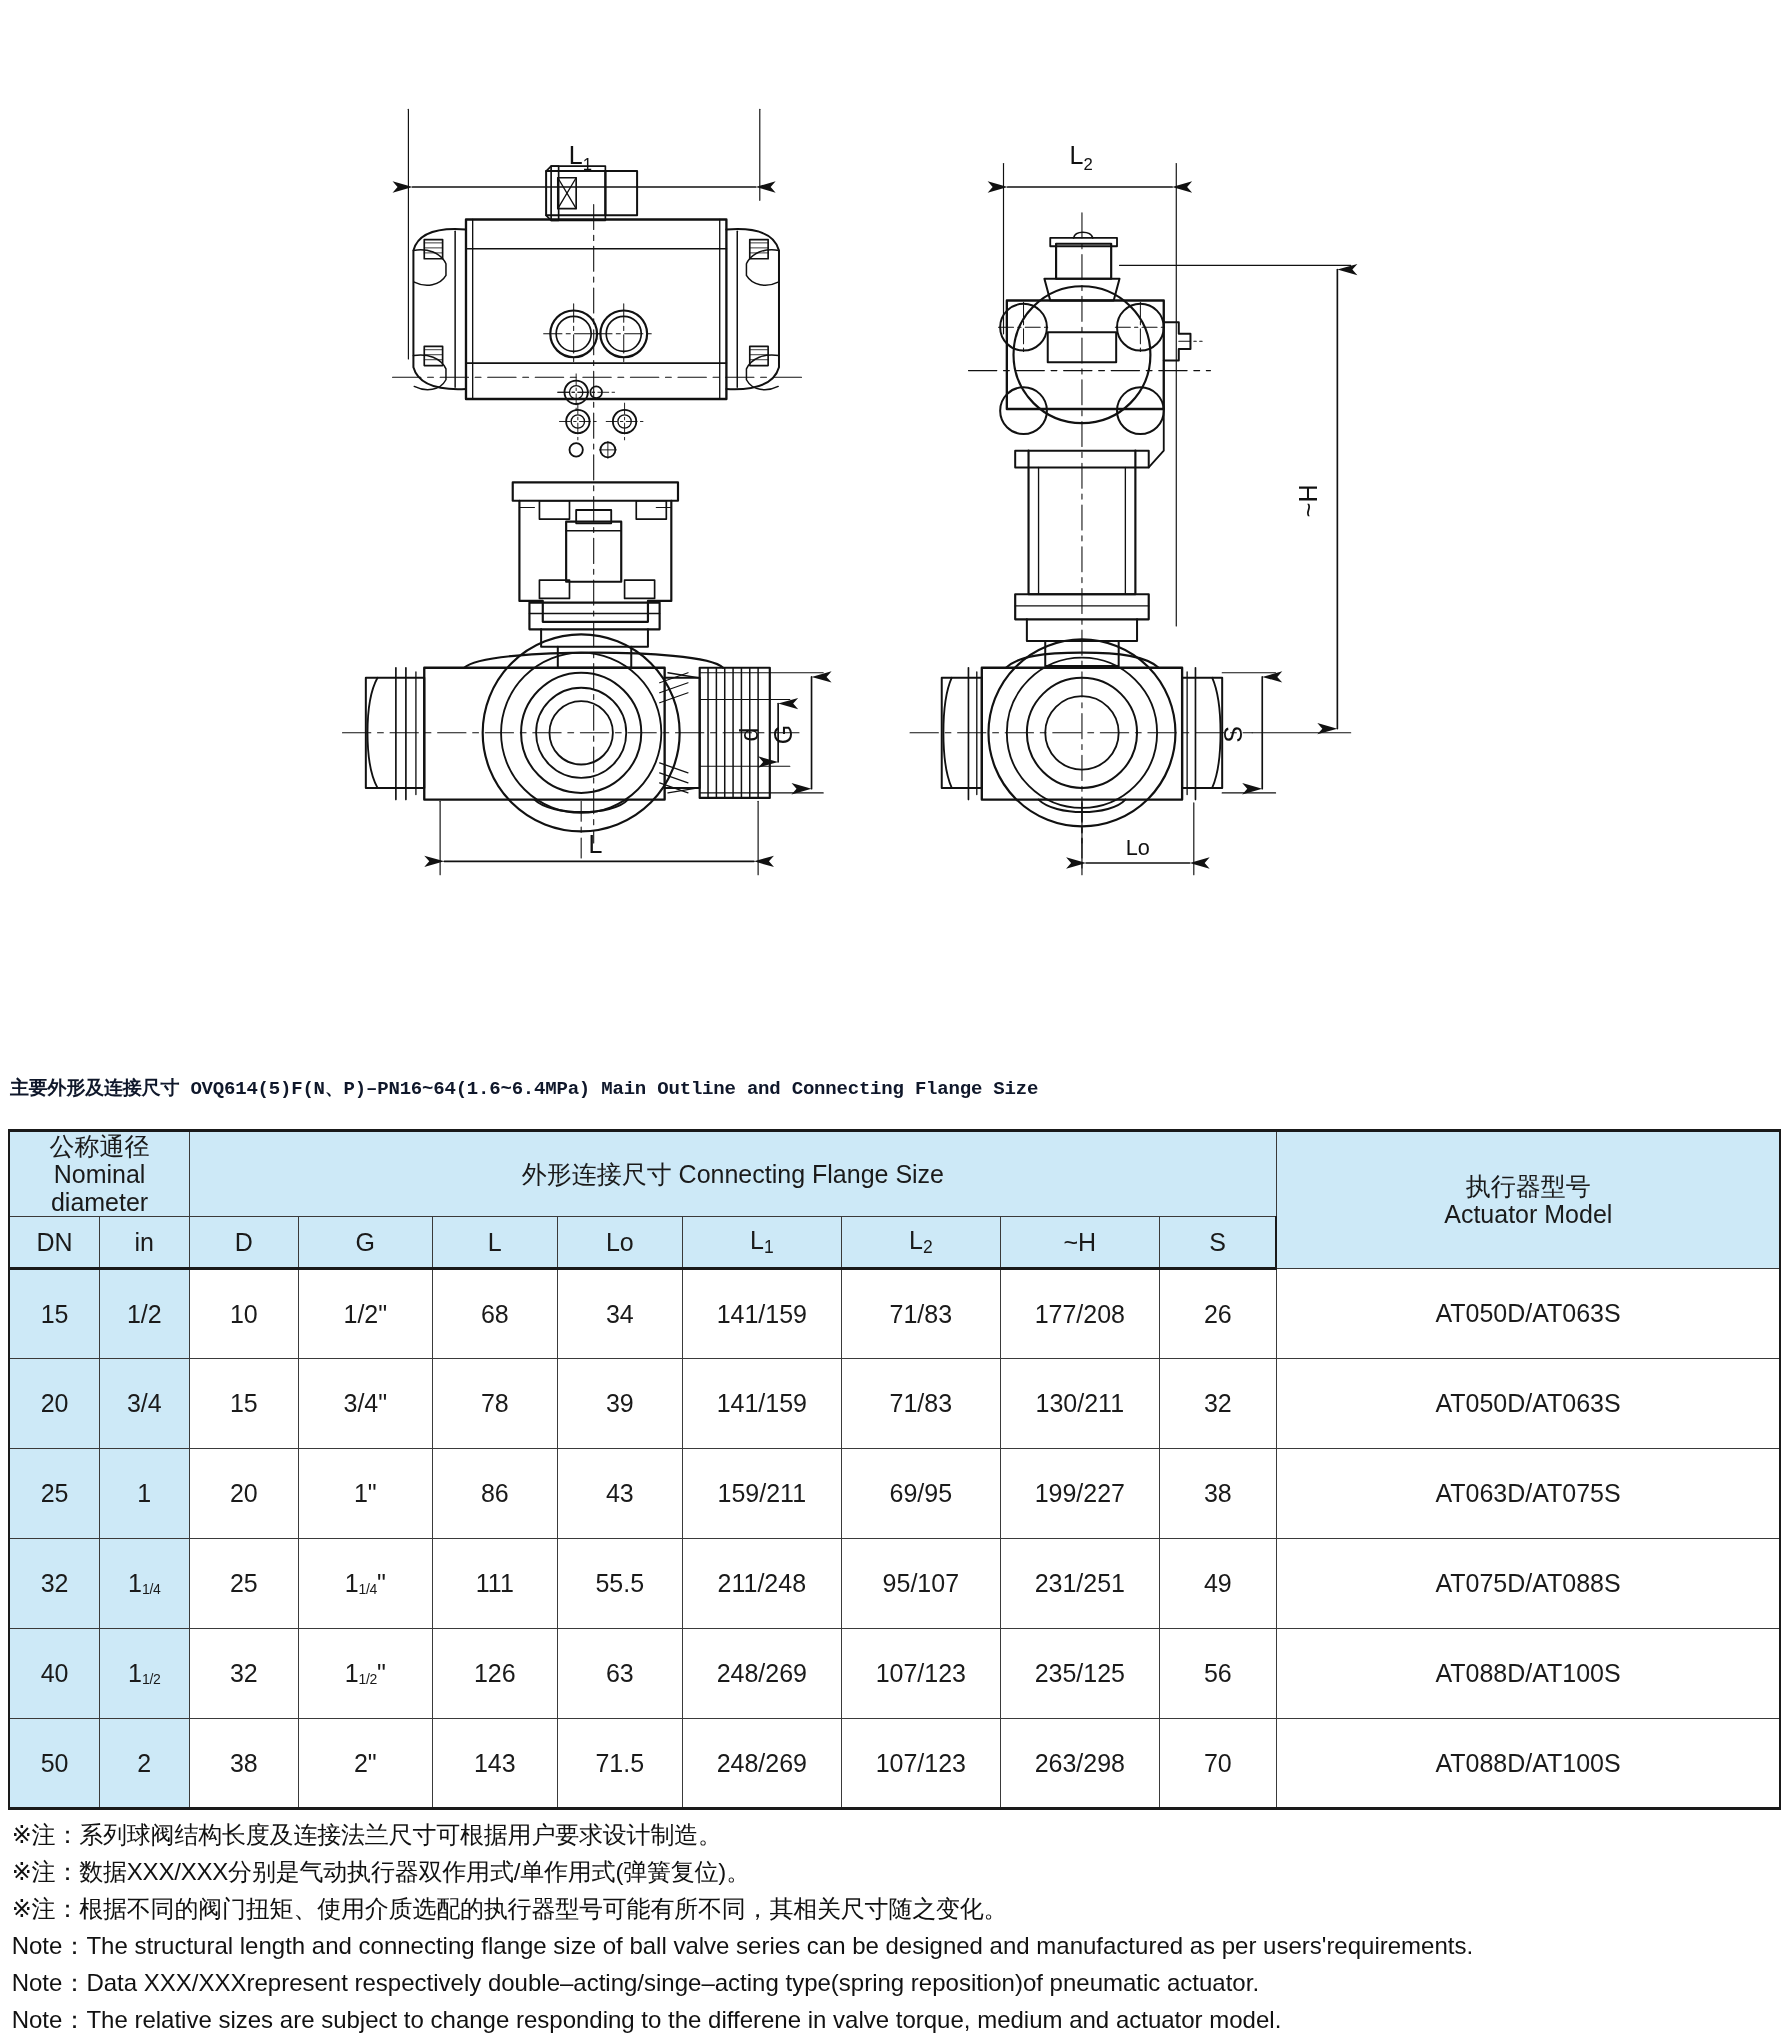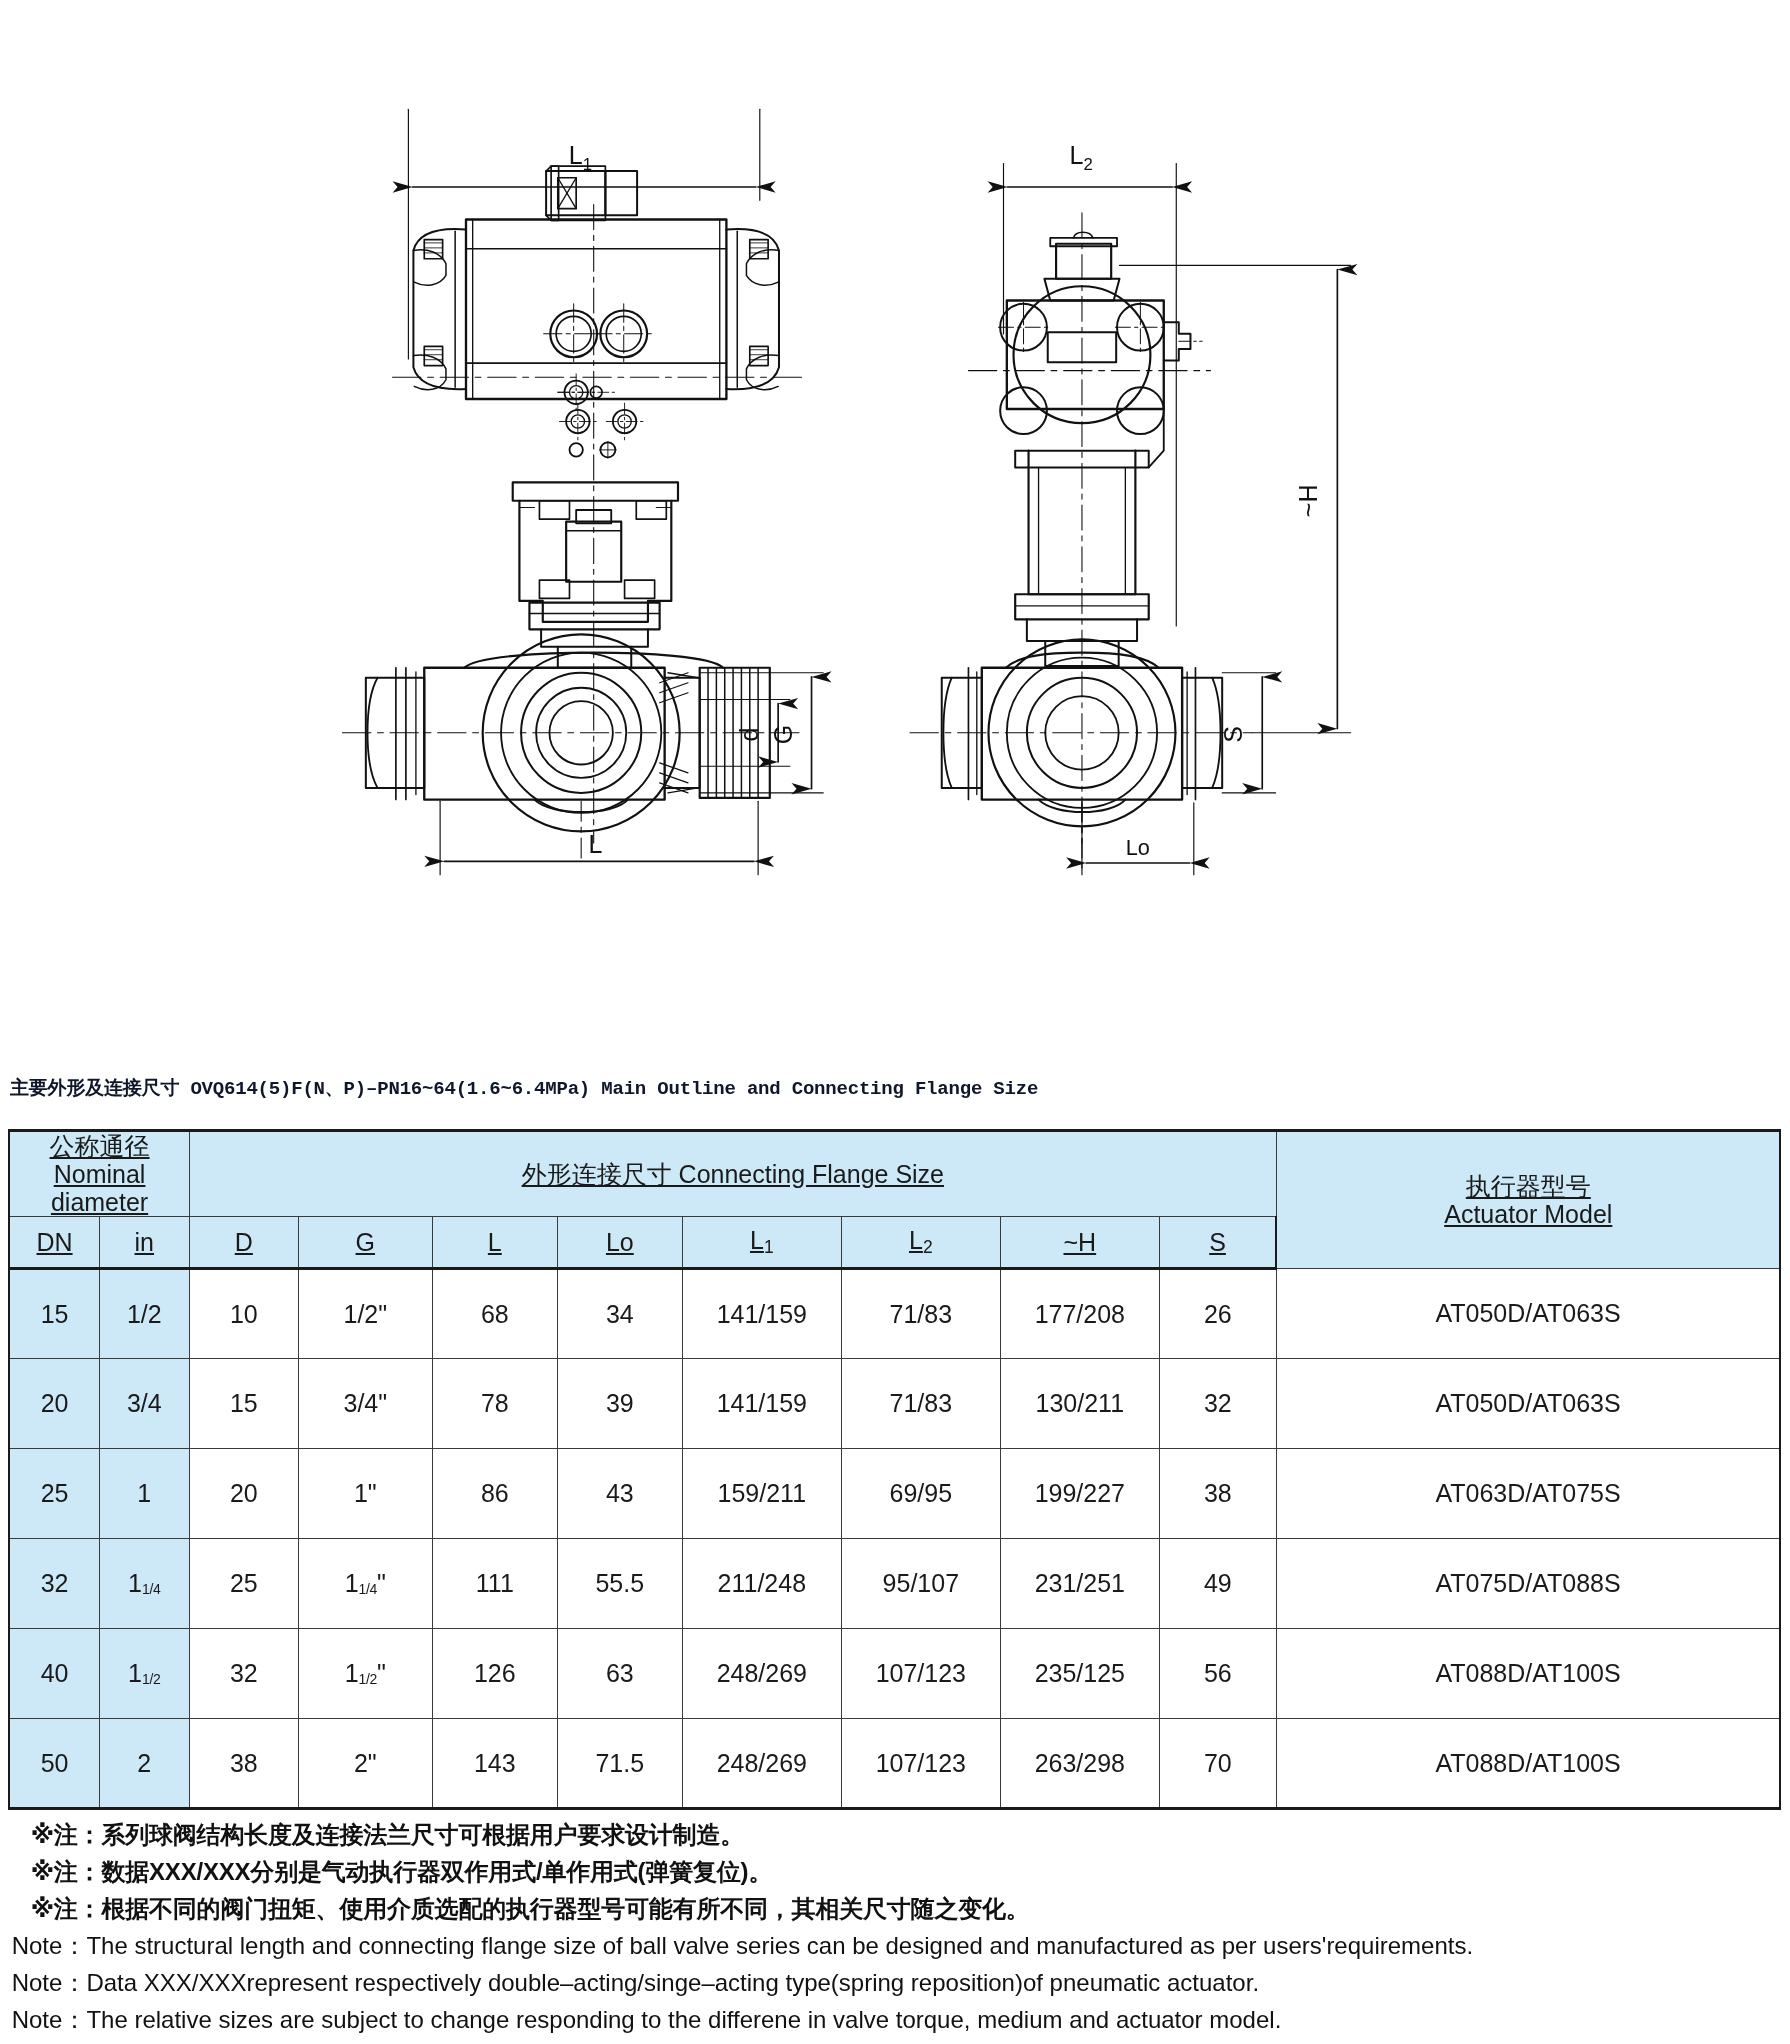"公称通径" table.spec thead th { text-decoration: underline -> none }
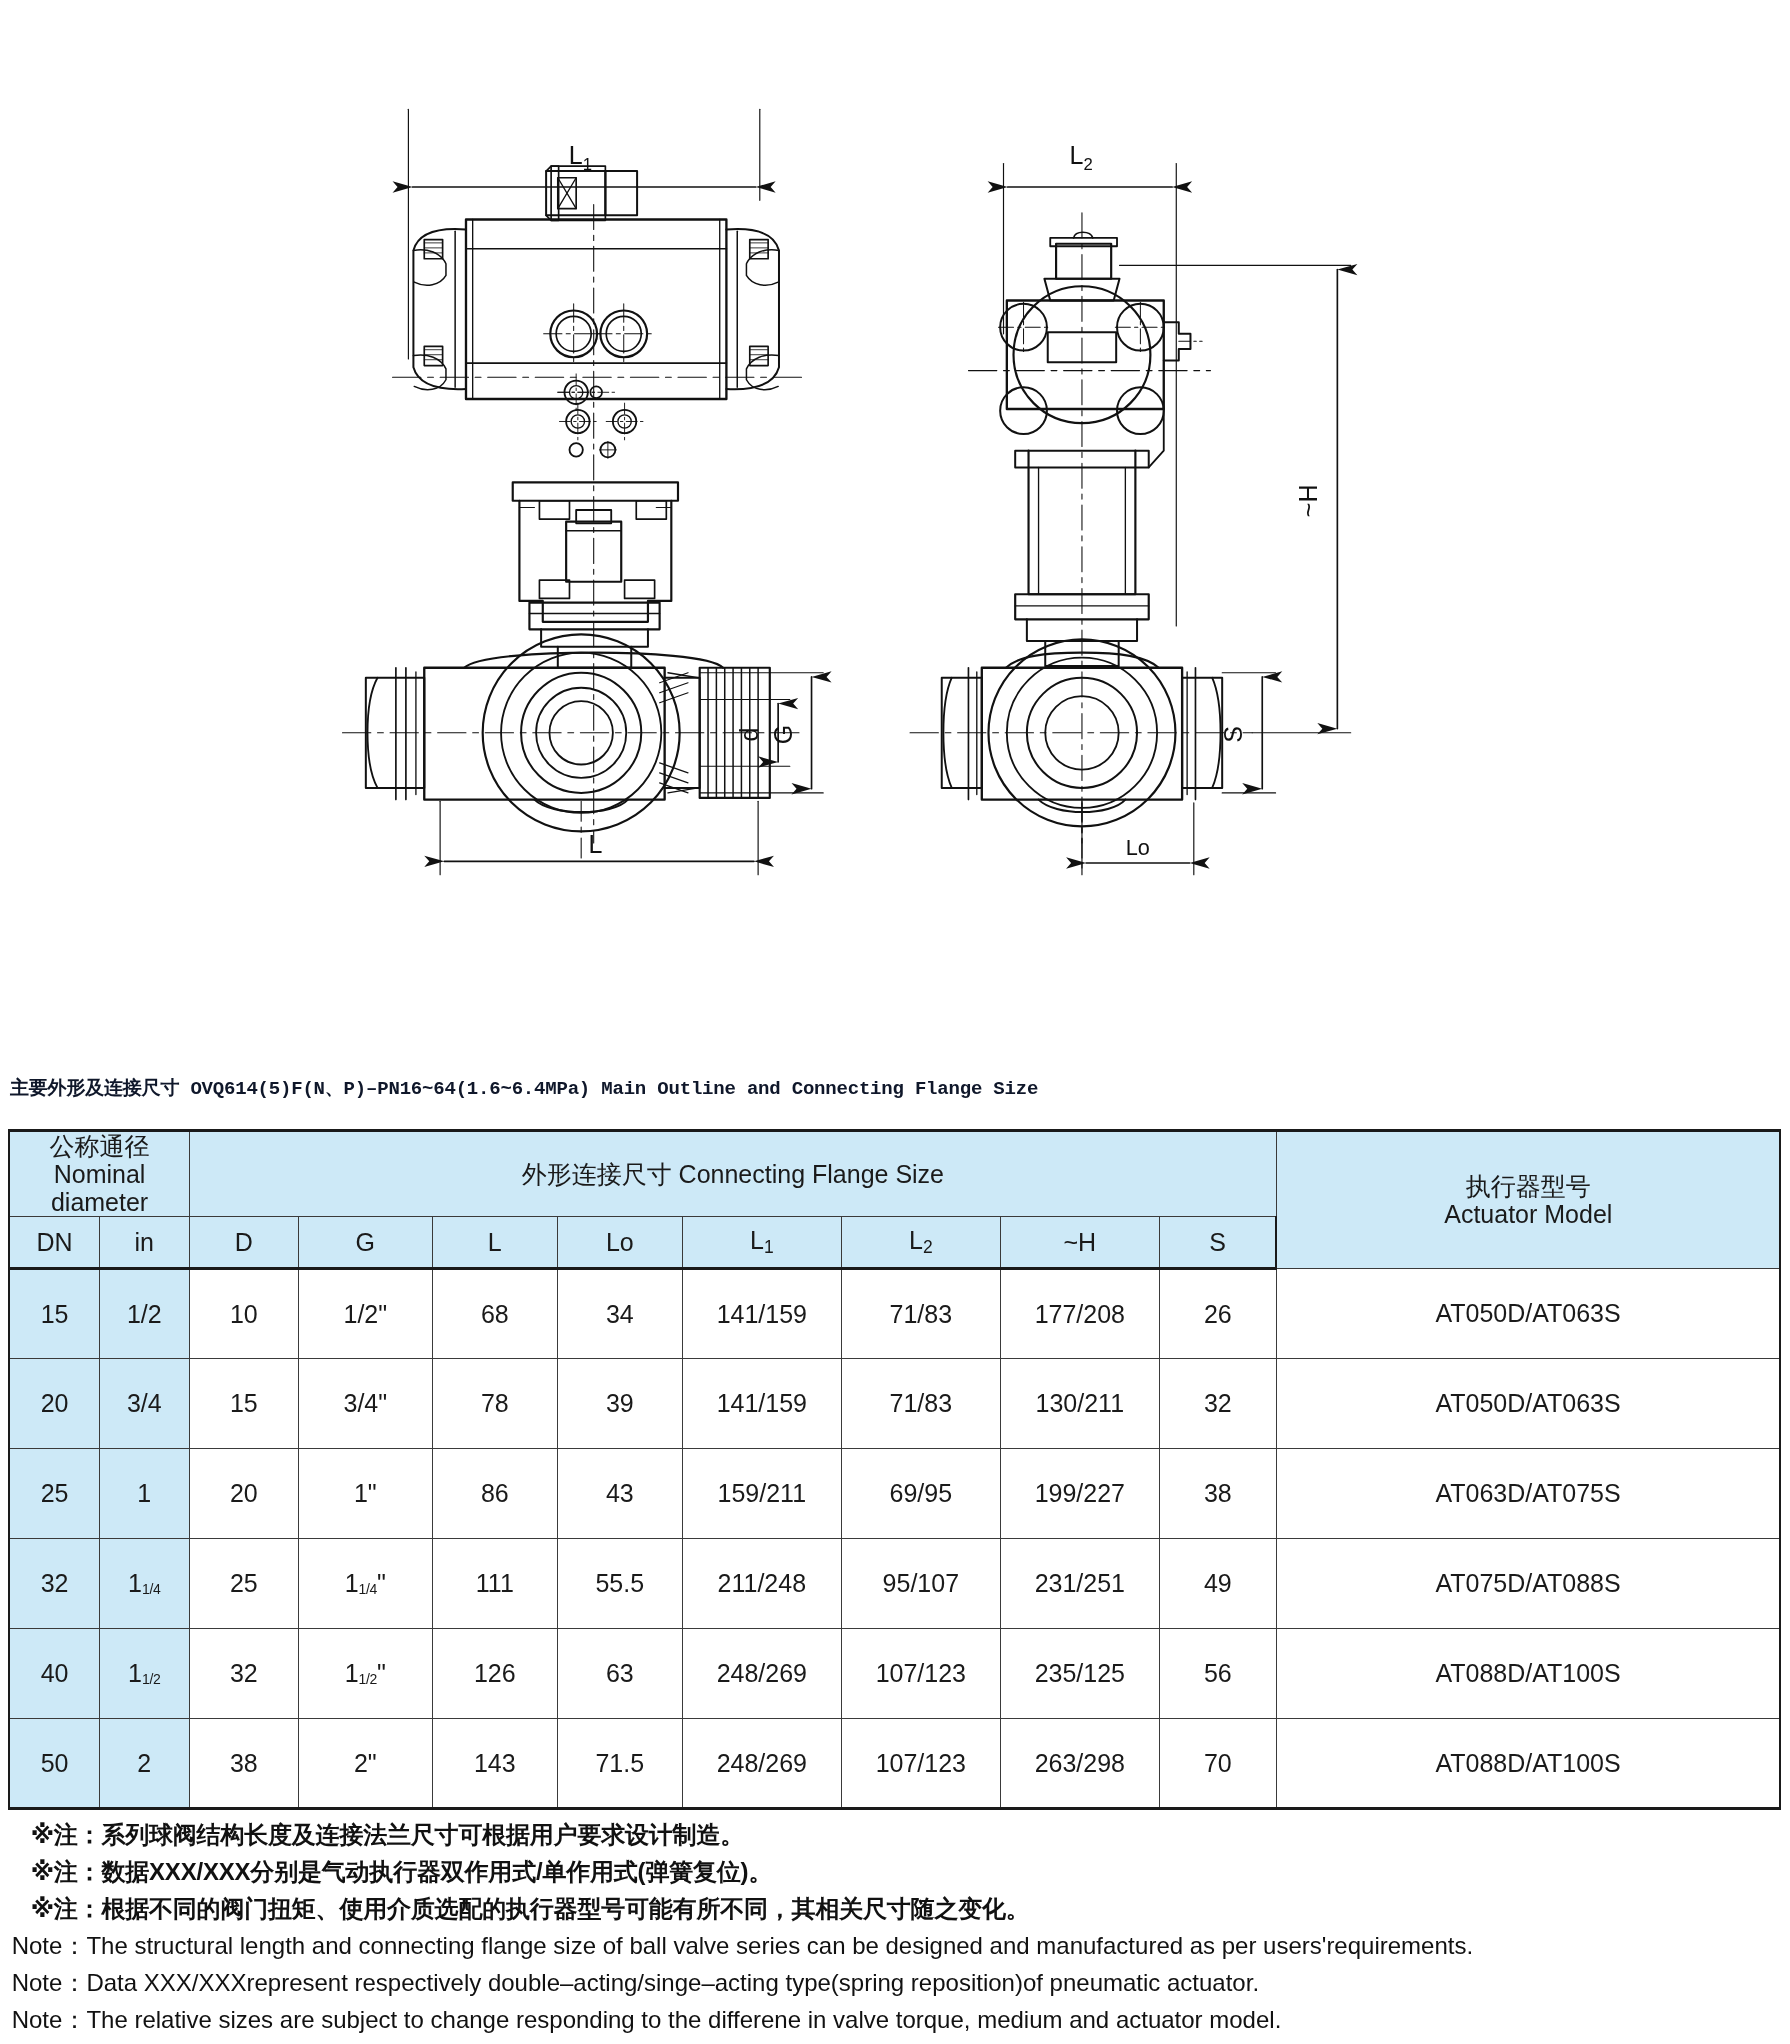"※注：系列球阀结构长度及连接法兰尺寸可根据用户要求设计制造。" #notes .note-line.cn { font-weight: bold -> normal; margin-left: 19px -> none }
